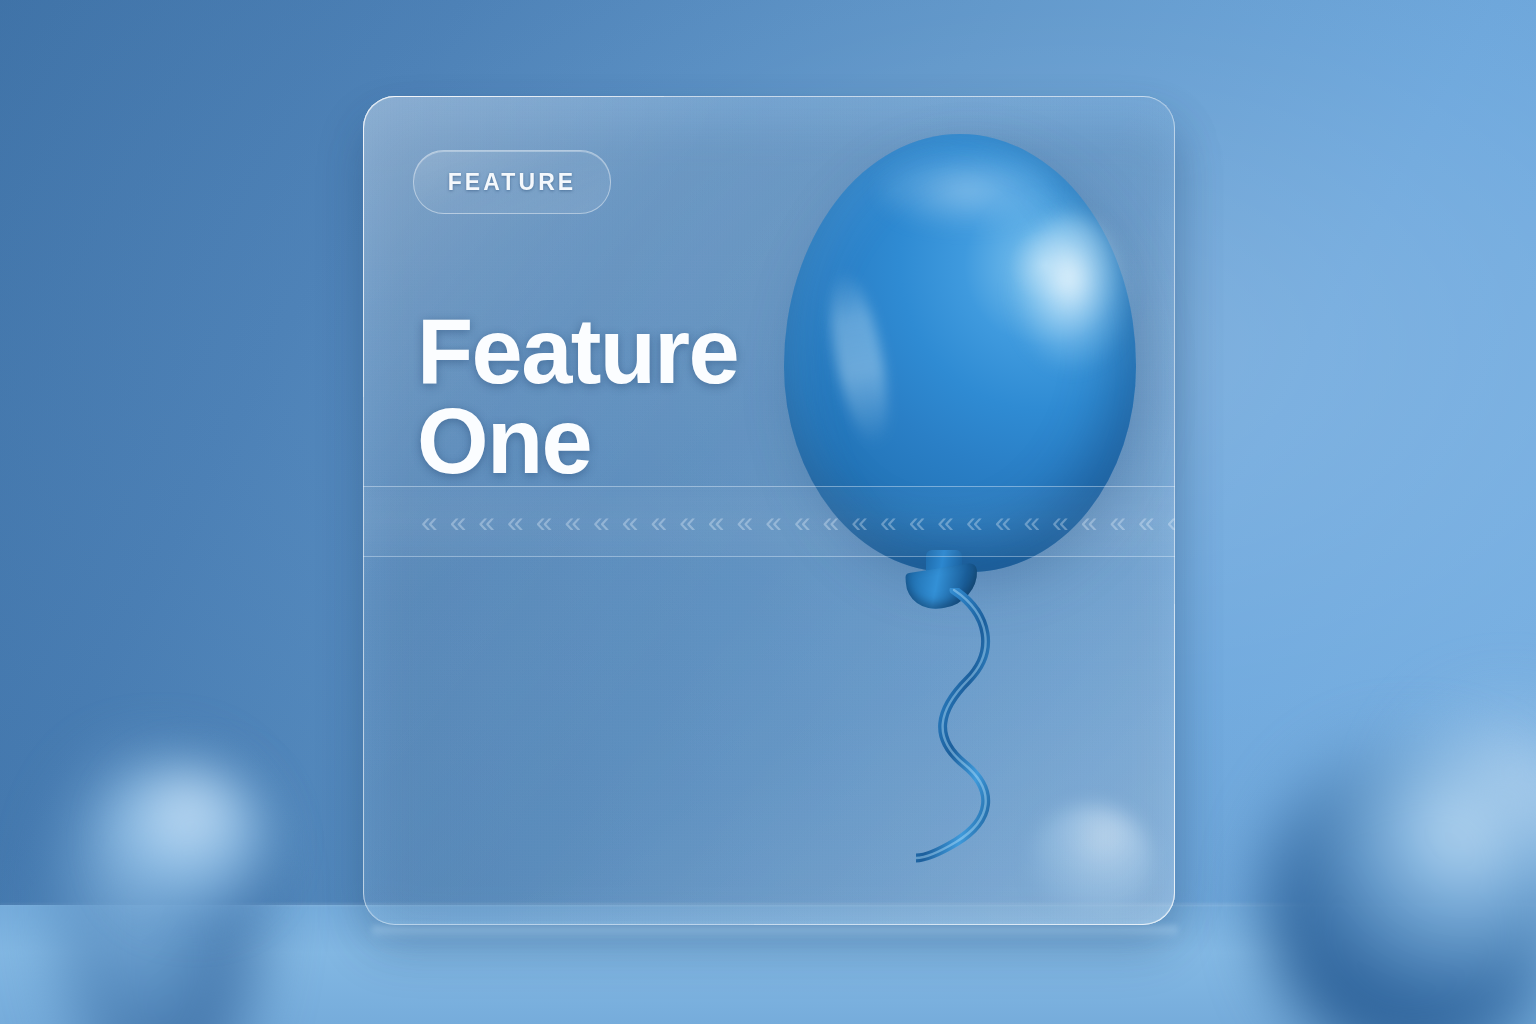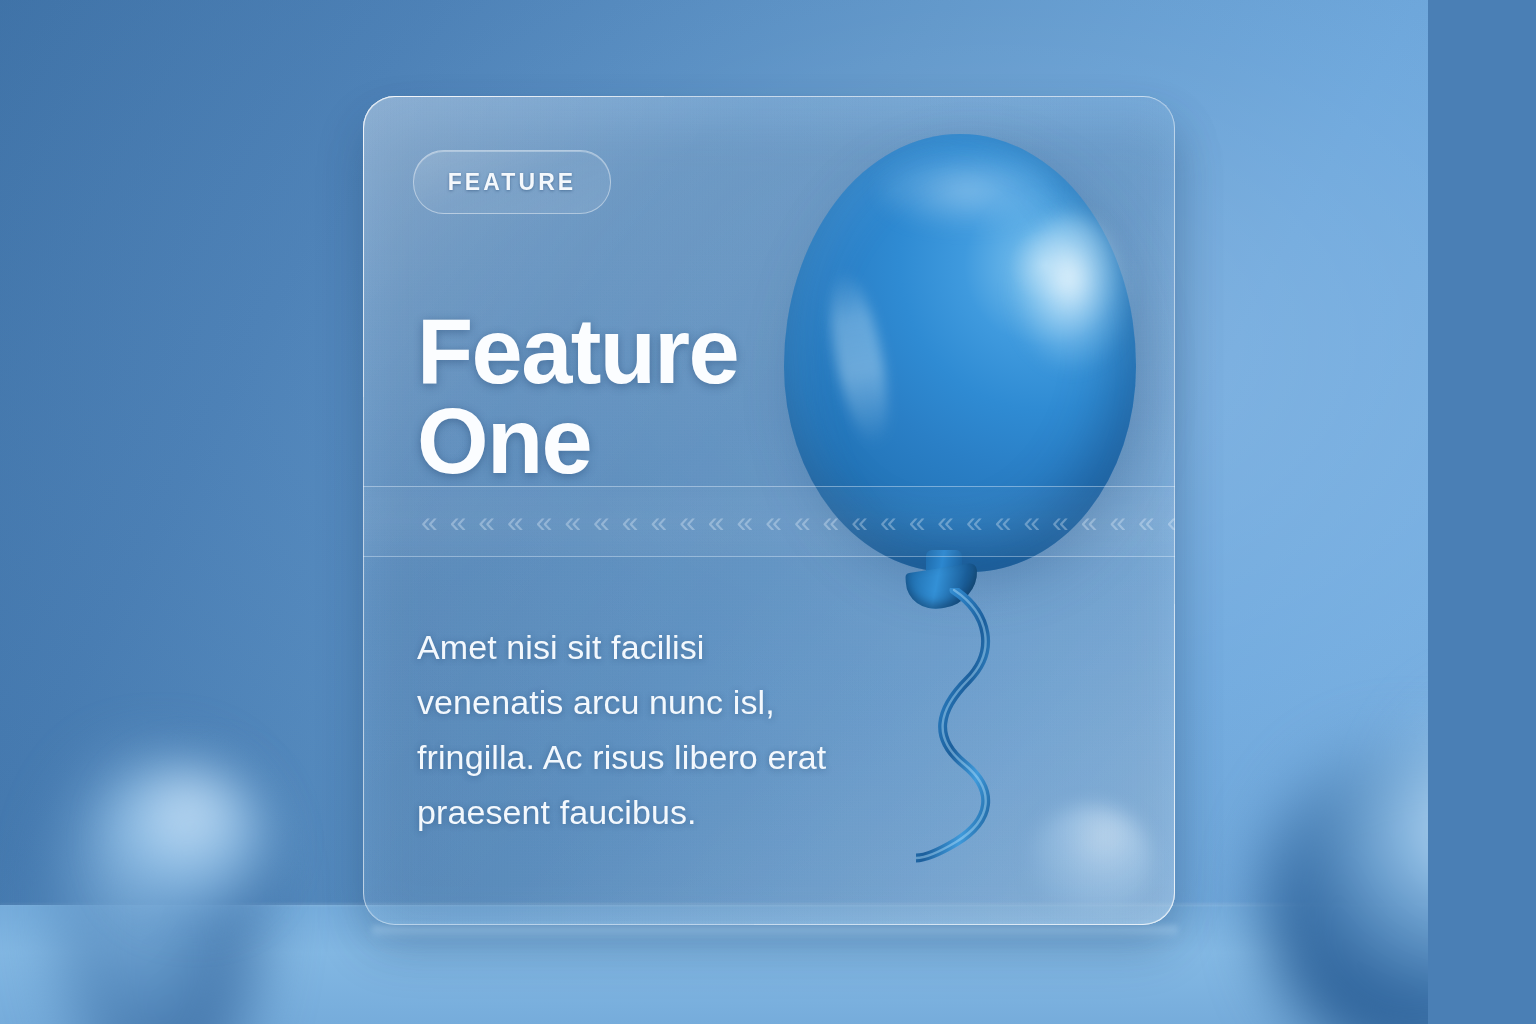"FEATURE" #stage { width: 1428px -> 1536px }
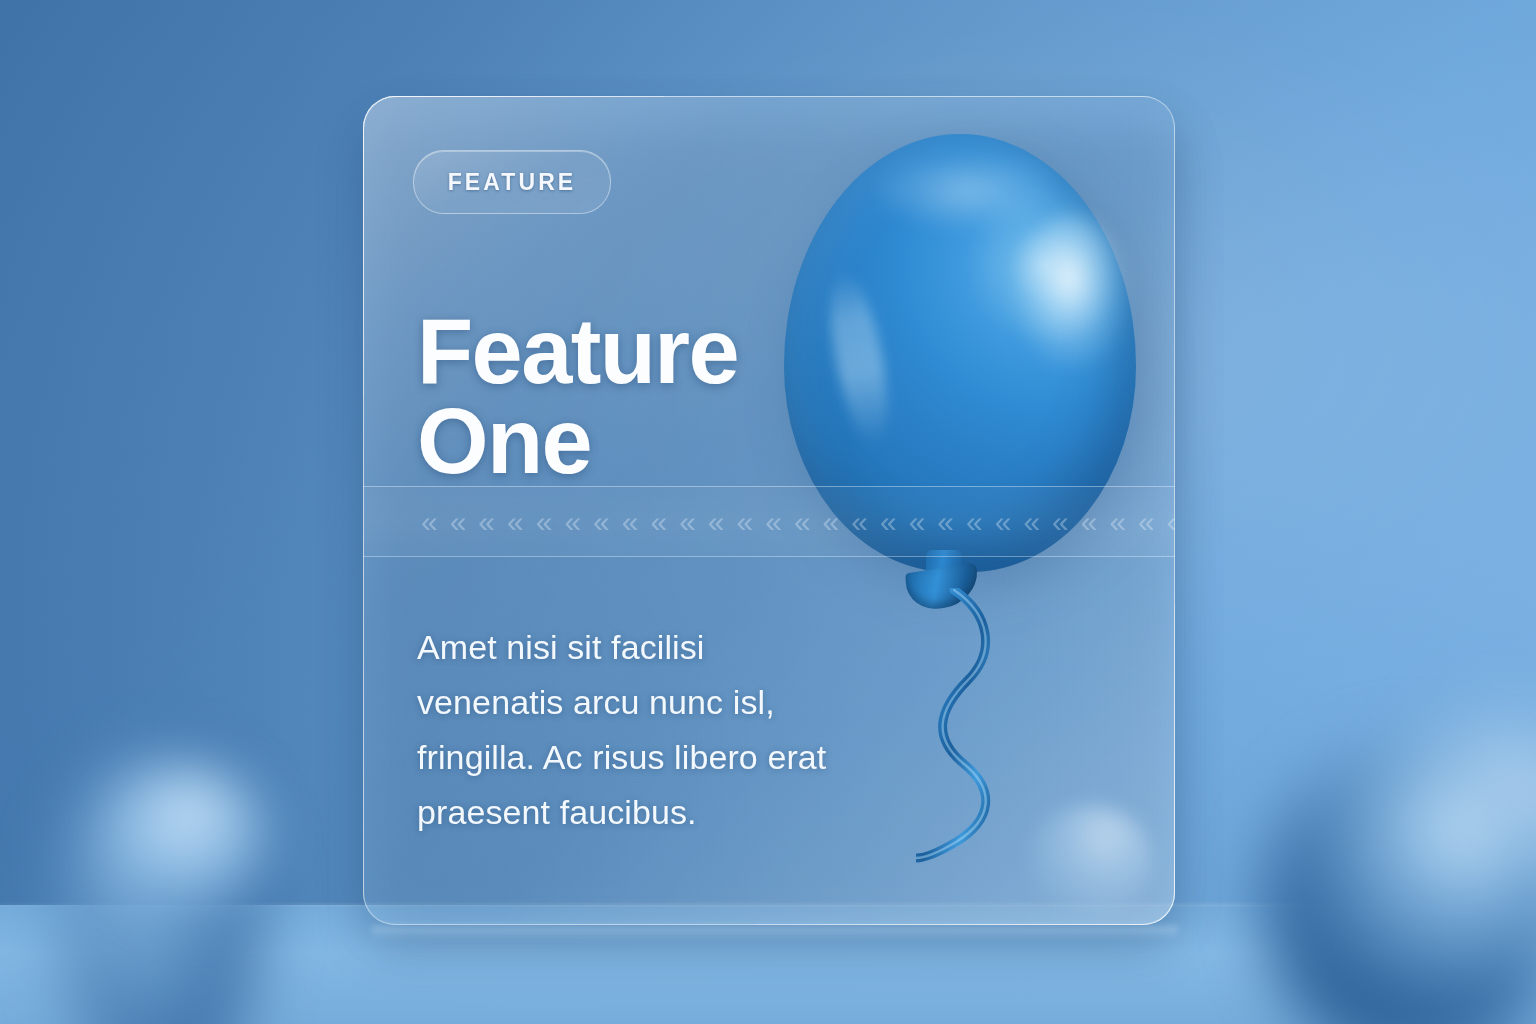"Amet nisi sit facilisi venenatis" p.card-body { html: <p>Amet nisi sit facilisi venenatis arcu nunc isl, fringilla. Ac risus libero erat praesent faucibus.</p> -> none }
